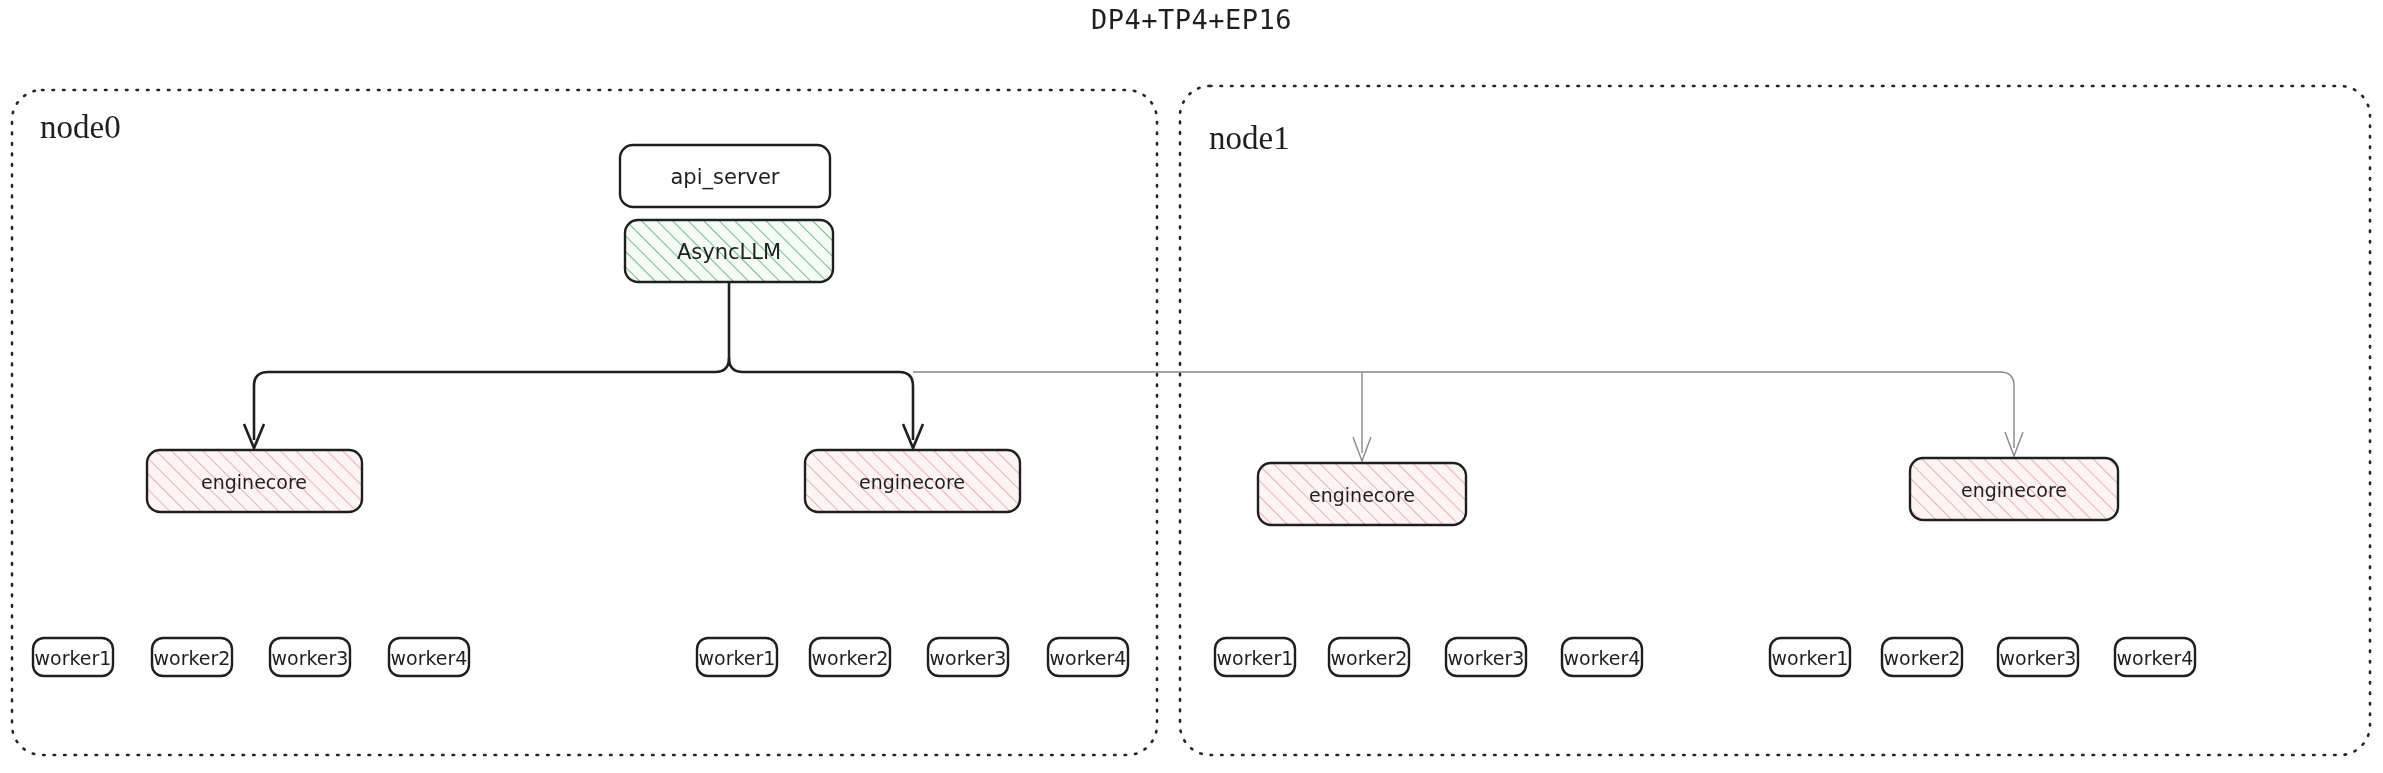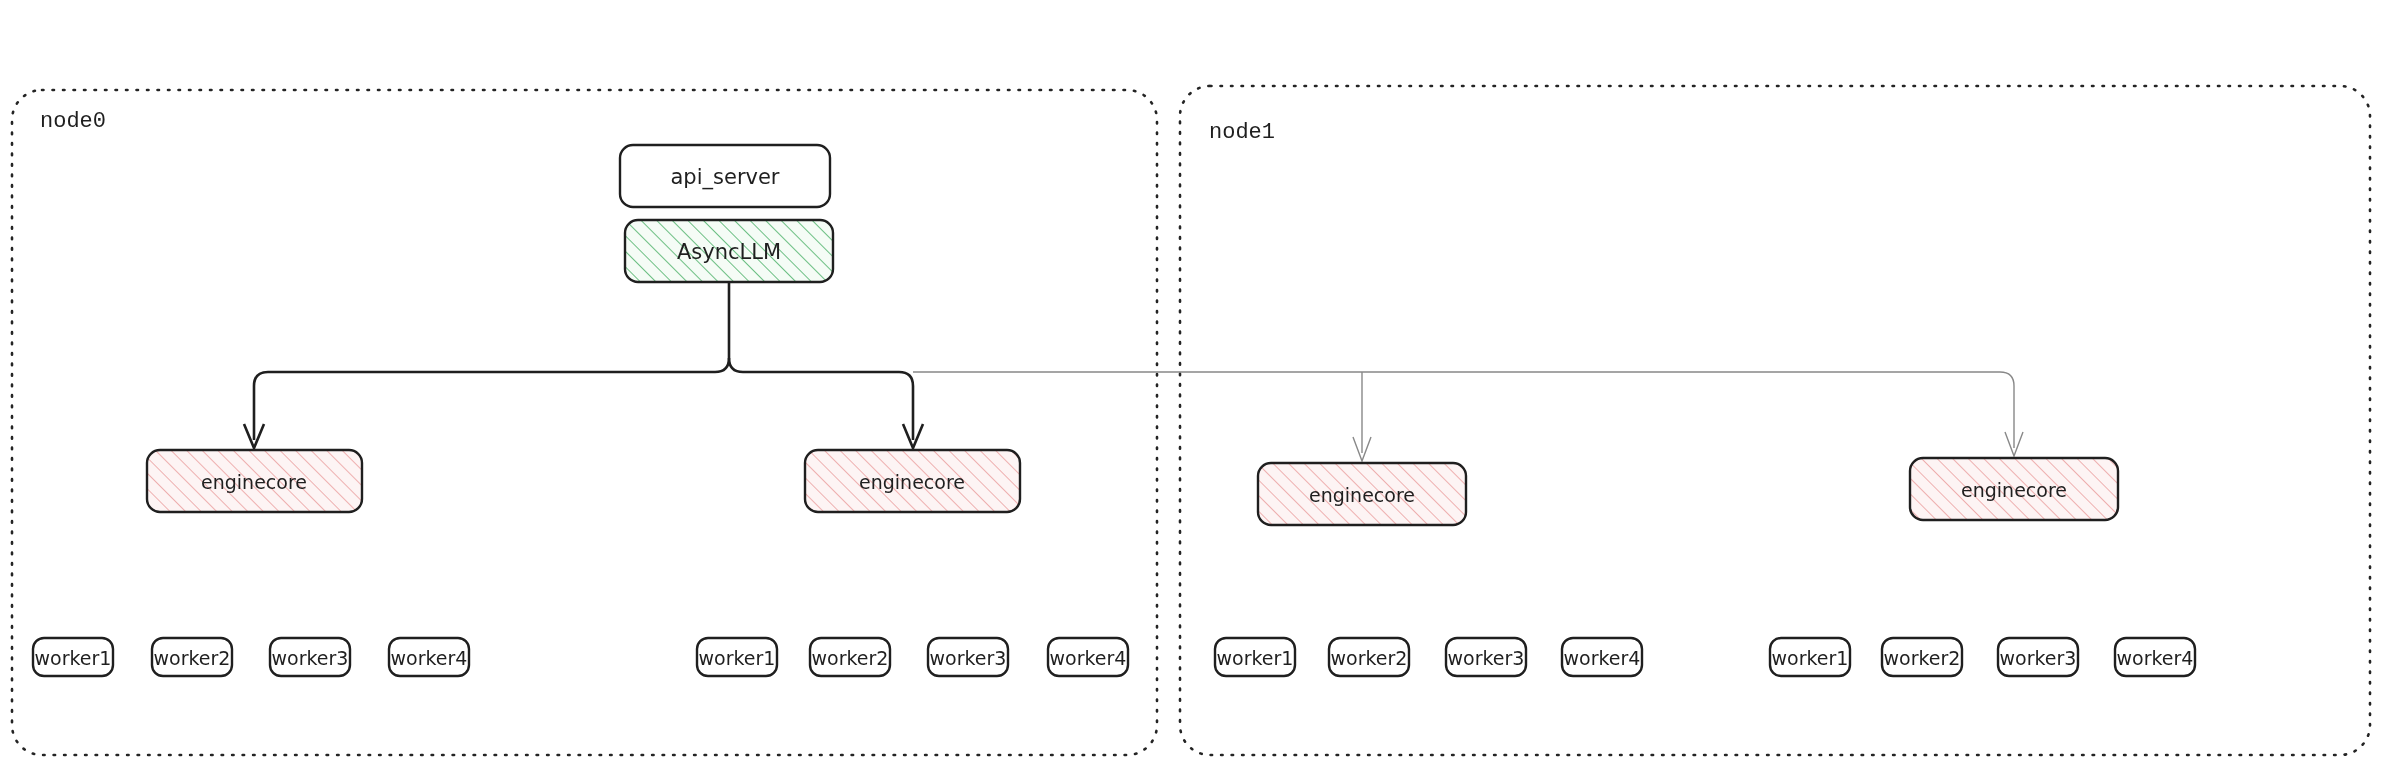"DP4+TP4+EP16" div.diagram-title { html: none -> <div>DP4+TP4+EP16</div> }
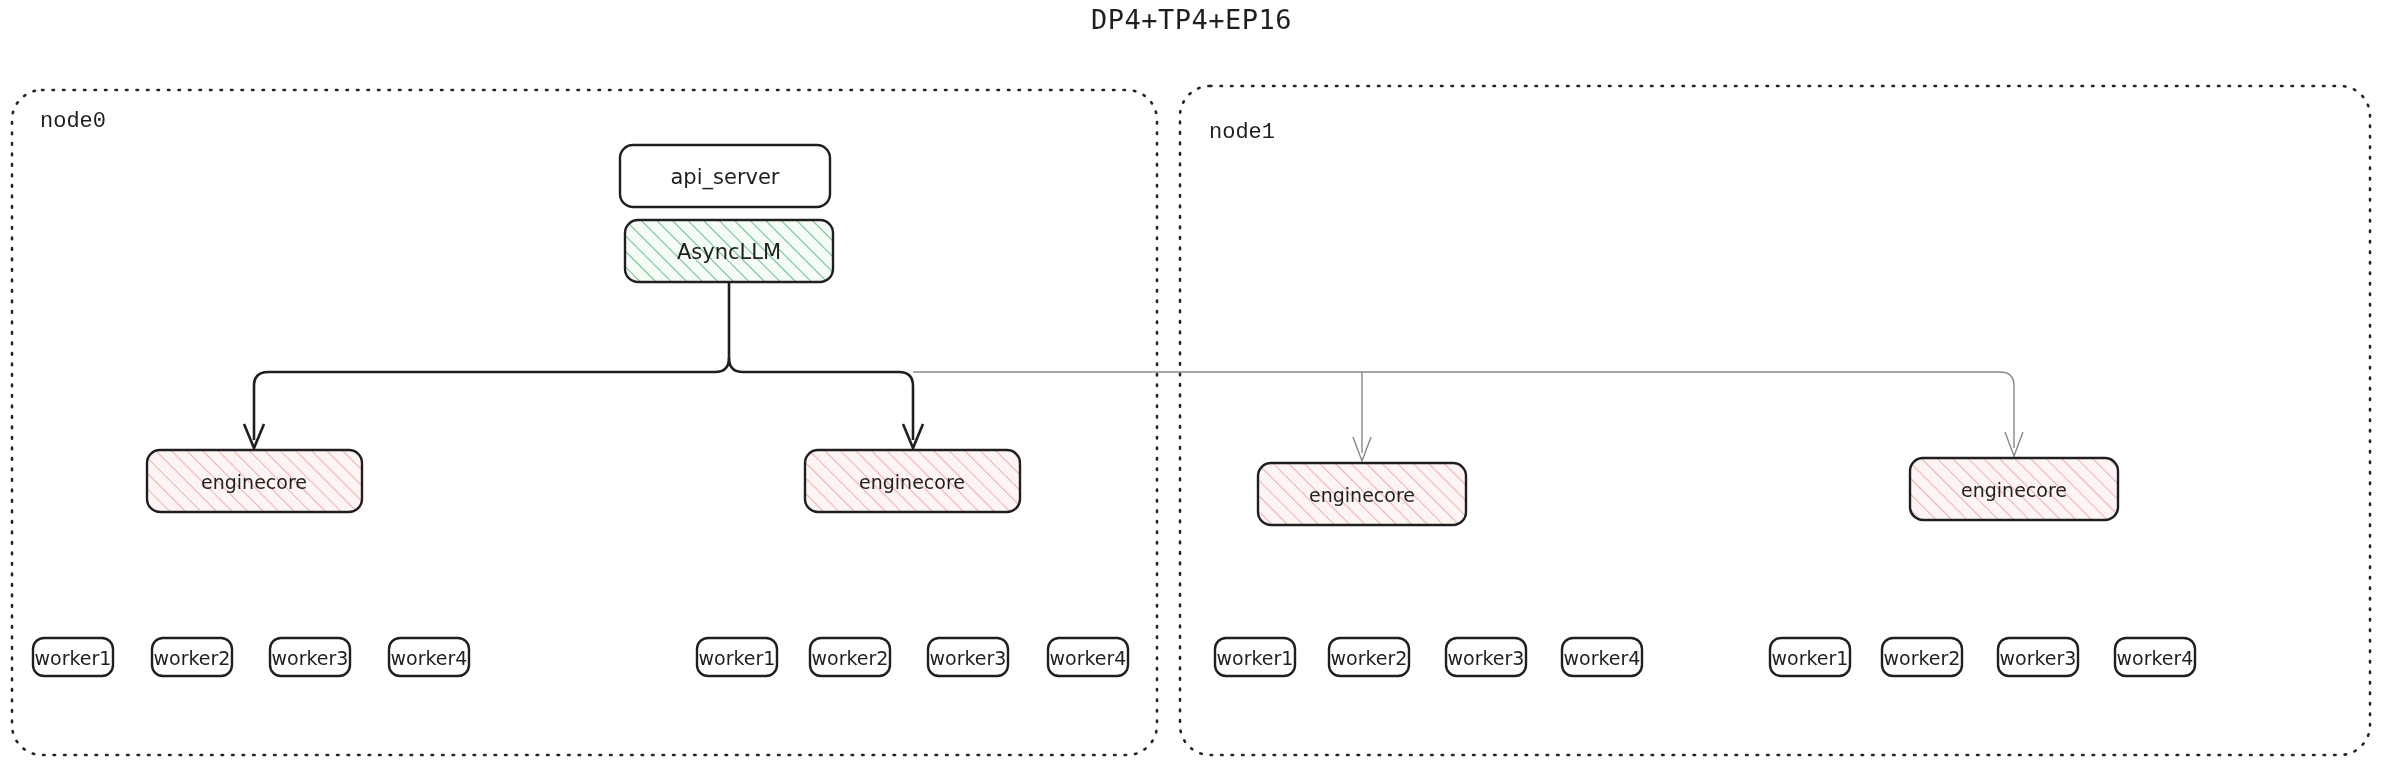"node0" .node-label { font-family: Liberation Mono, monospace -> Liberation Serif, serif; font-size: 22px -> 33px }
